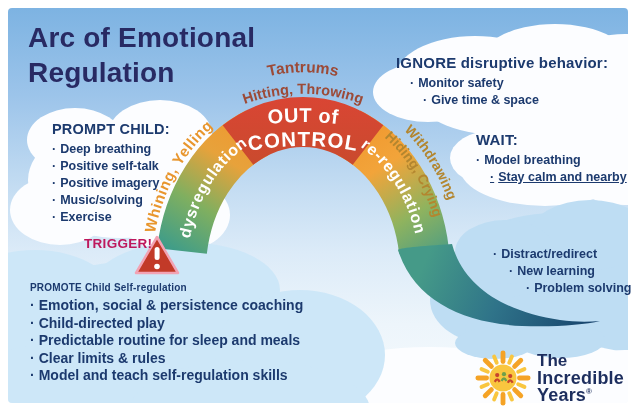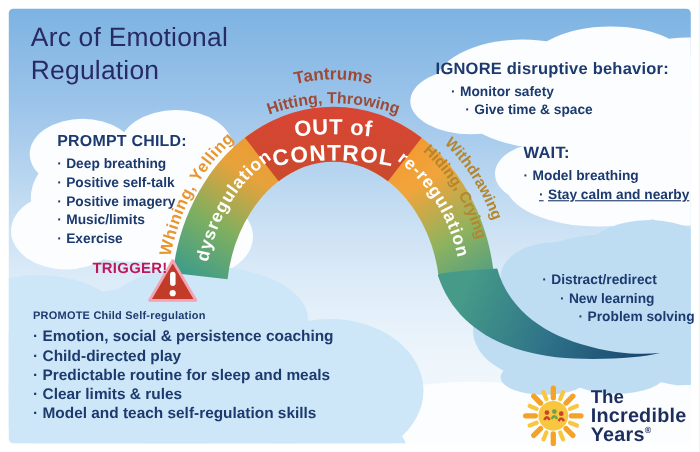"Arc of Emotional" .title { font-size: 24px -> 28px; font-weight: 400 -> 700 }
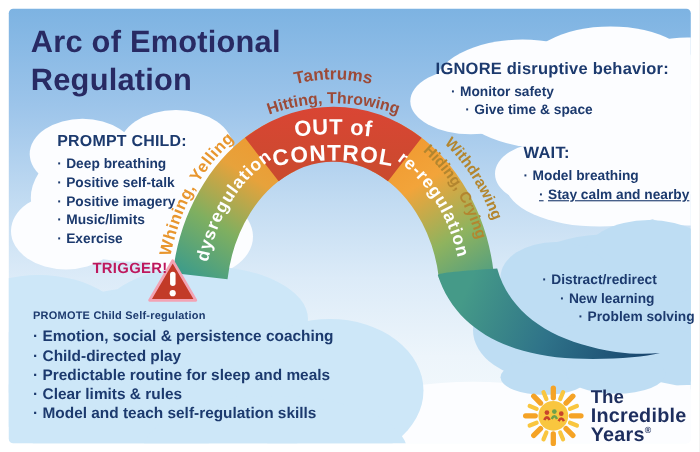"Music/limits" li { text: Music/limits -> Music/solving }
